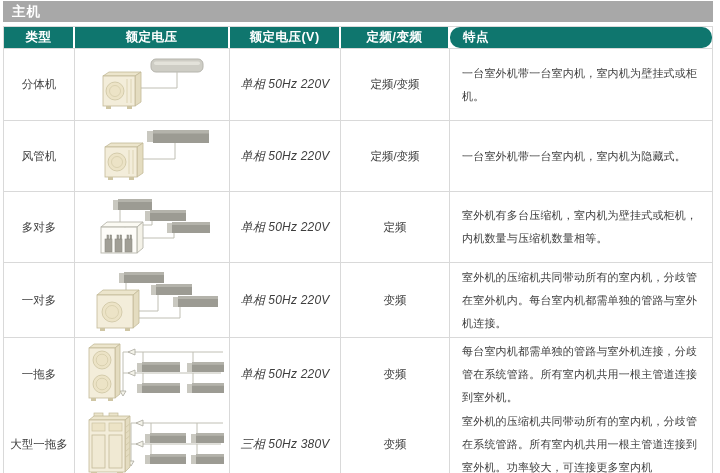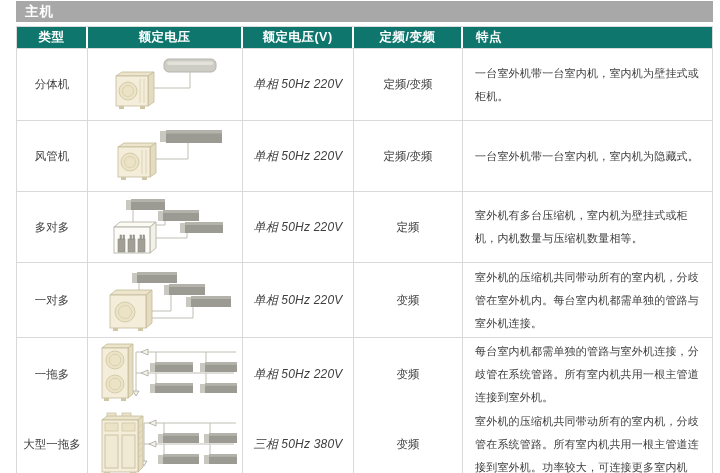"主机" .page { padding: 1px 7px 0 16px -> 1px 7px 0 3px }
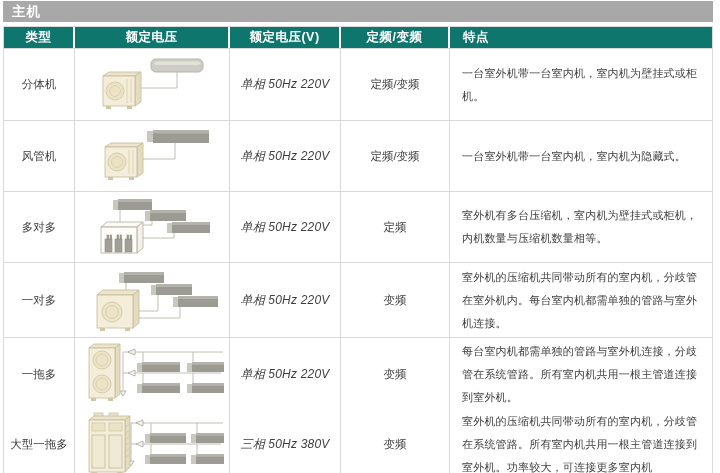"特点" .header-cell.features { border-radius: none -> 10px }
